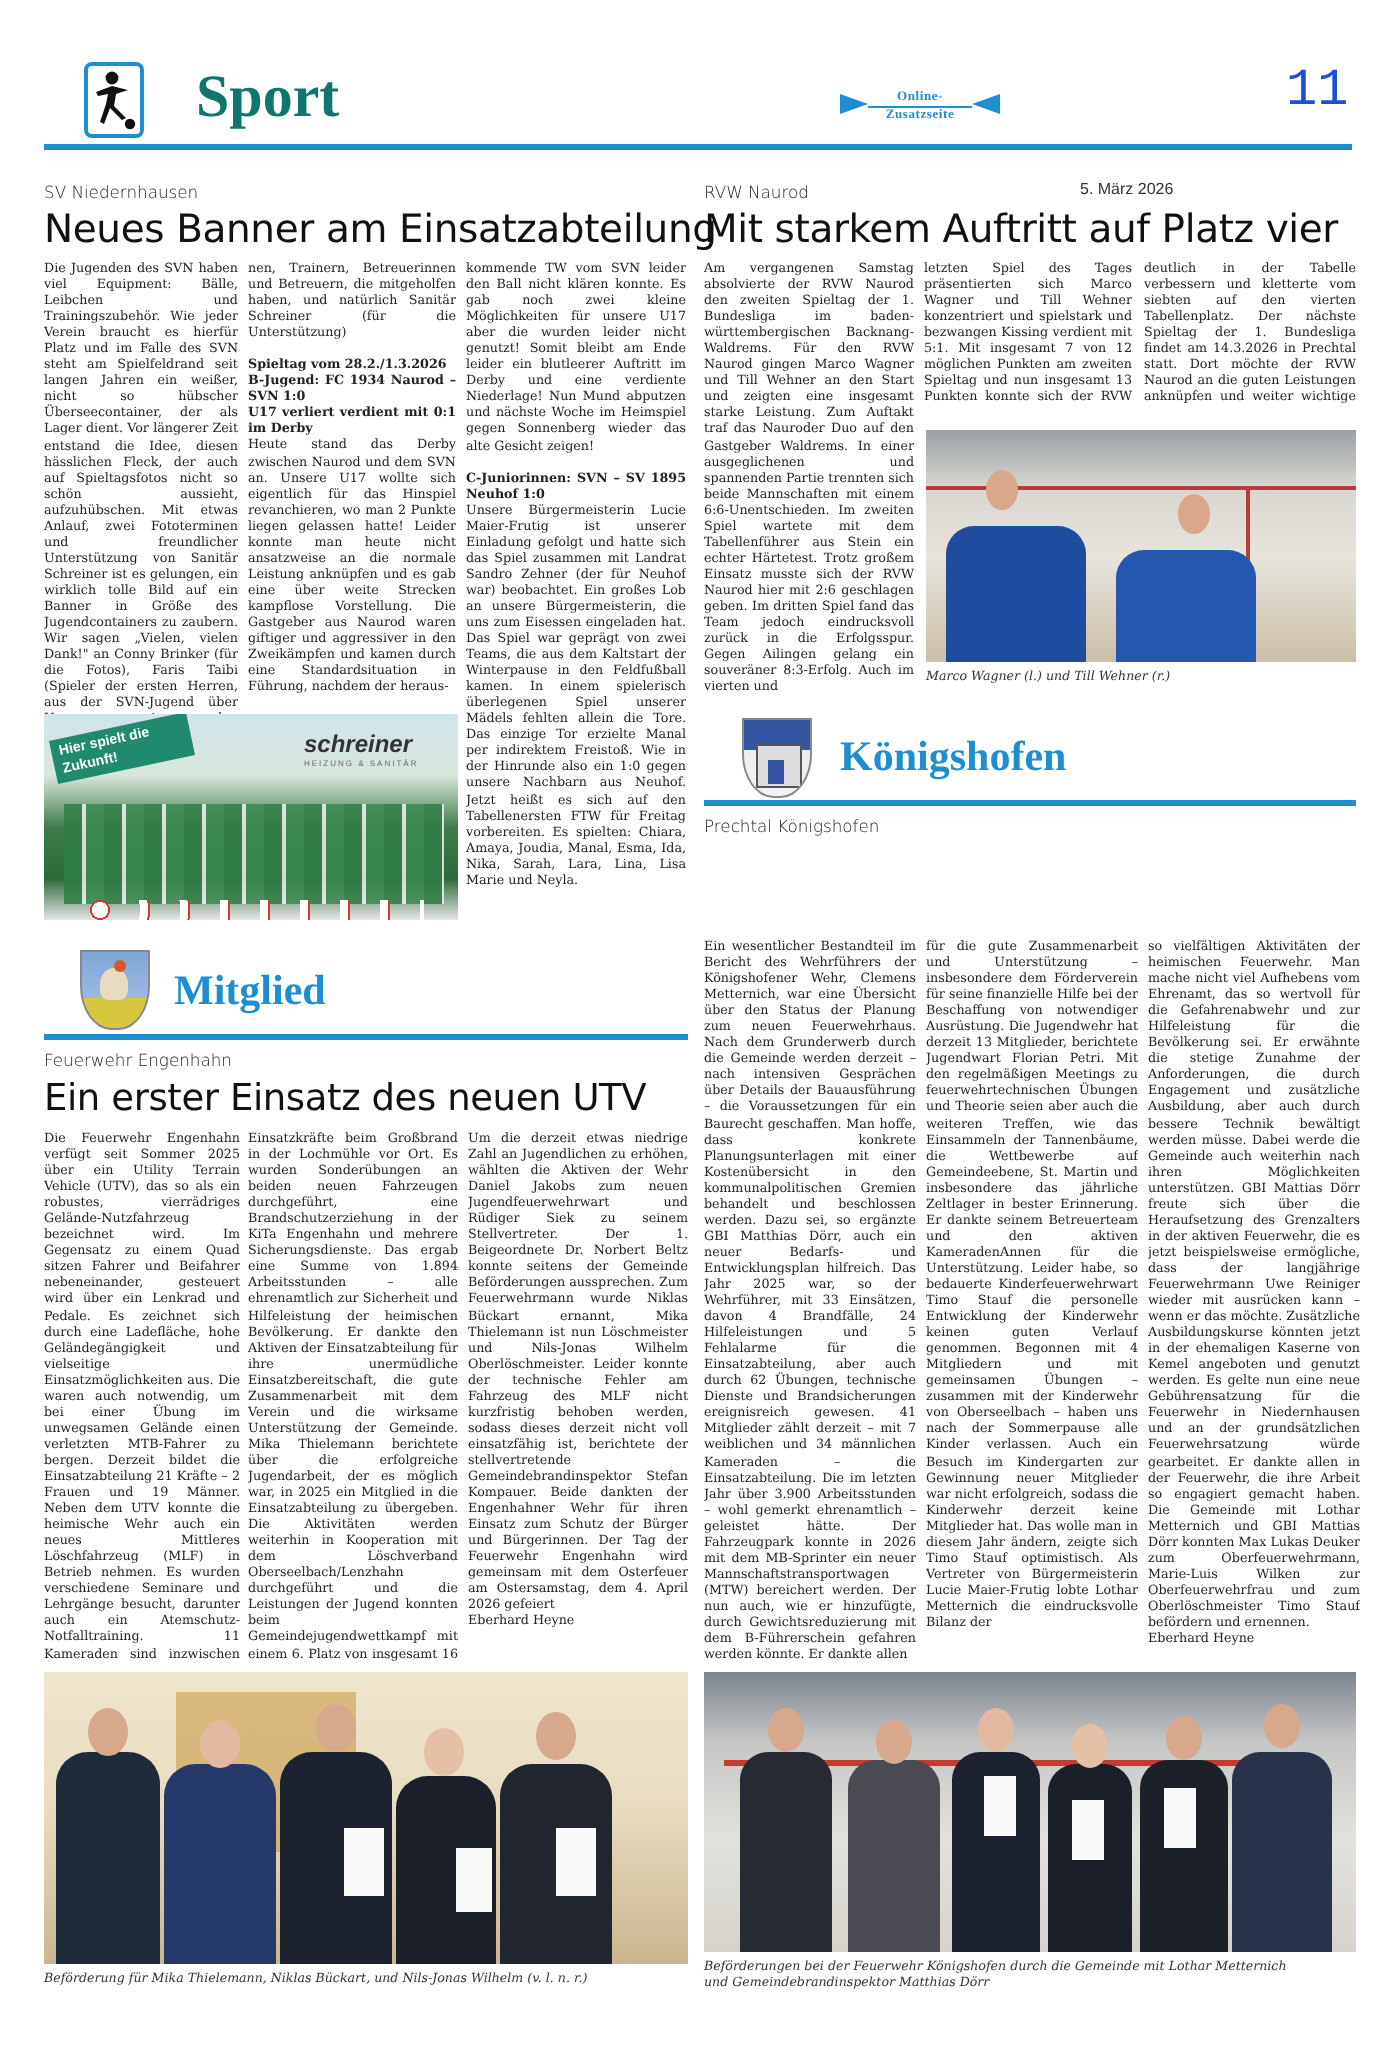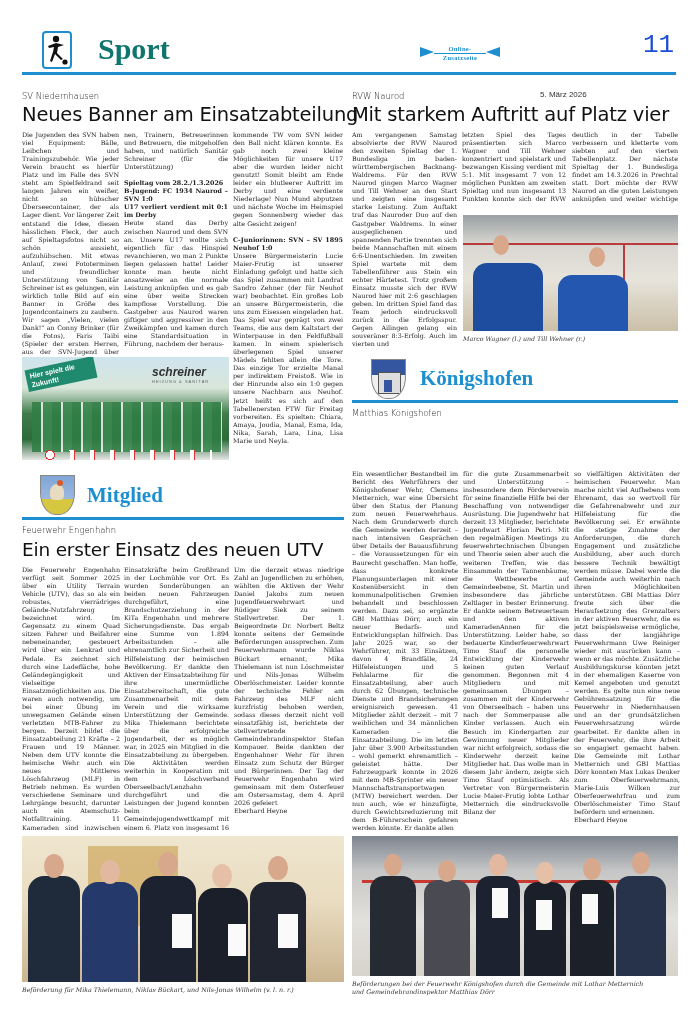"Matthias Königshofen" div.abs { text: Matthias -> Prechtal }
